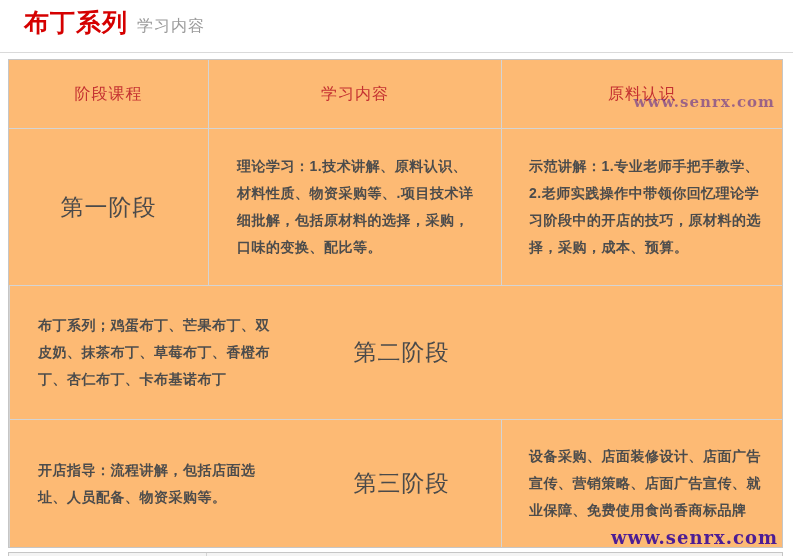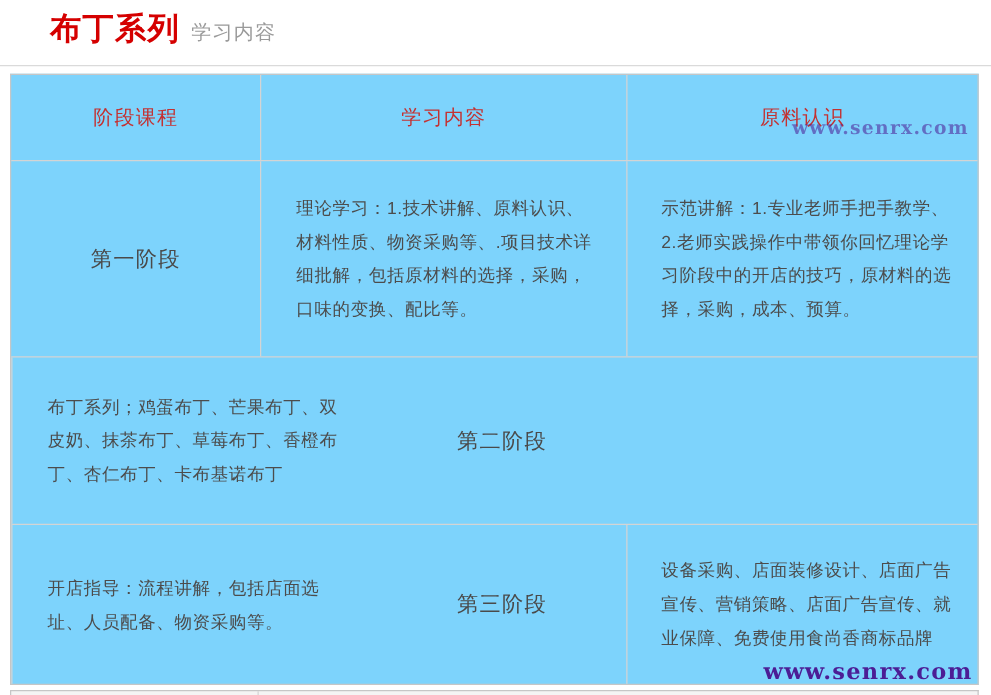"布丁系列 学习内容" .page-heading { left: 40px -> 24px }
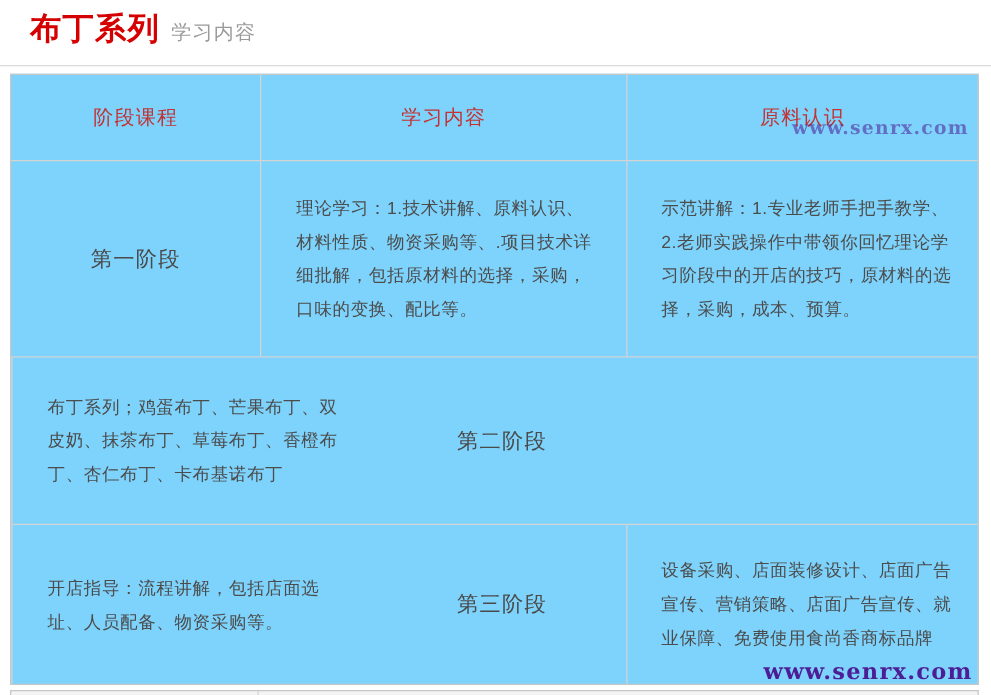"阶段课程" .course-table { background: #7dd3fc -> #fdba74 }
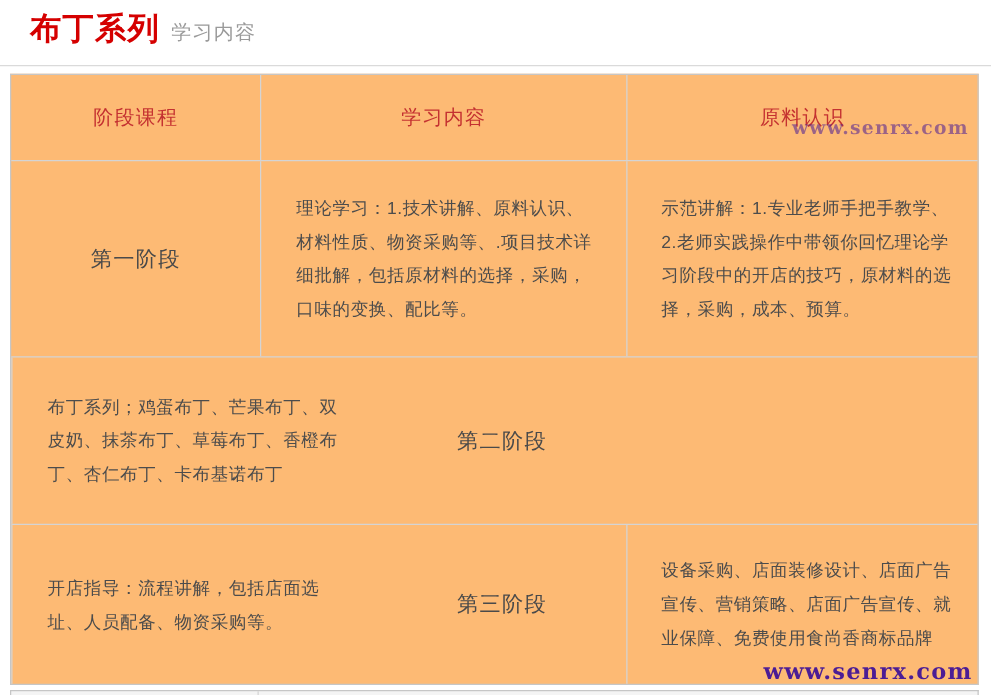"理论学习：1.技术讲解、原料认识、材料性质、物资采购等、.项目技术详细批解，包括" .cell-text { font-weight: none -> bold }
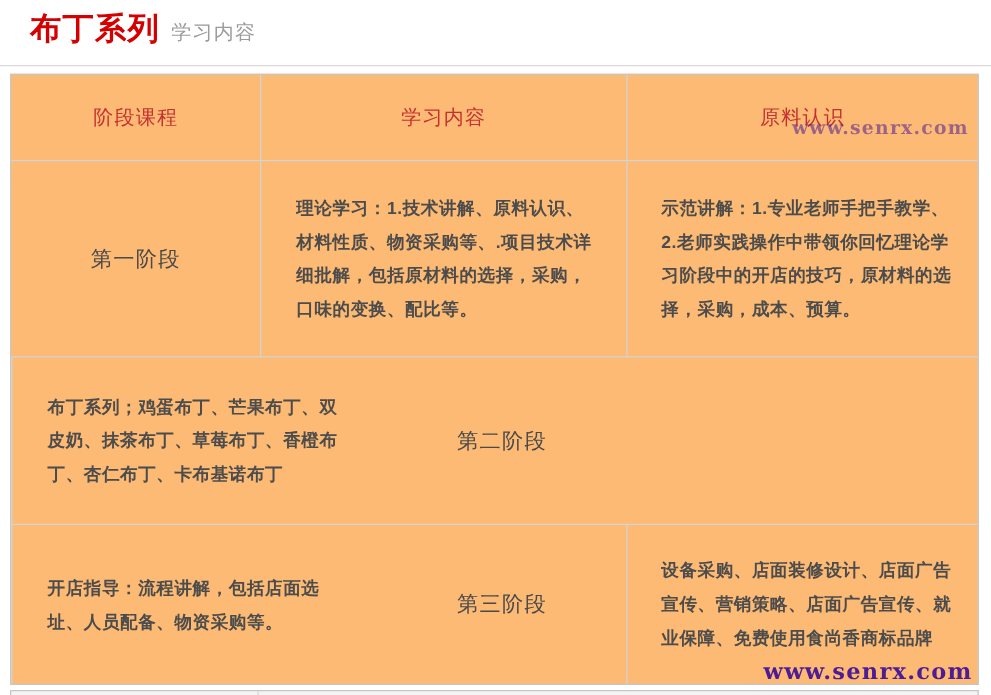"第一阶段" .stage-label { font-size: 17px -> 23px }
